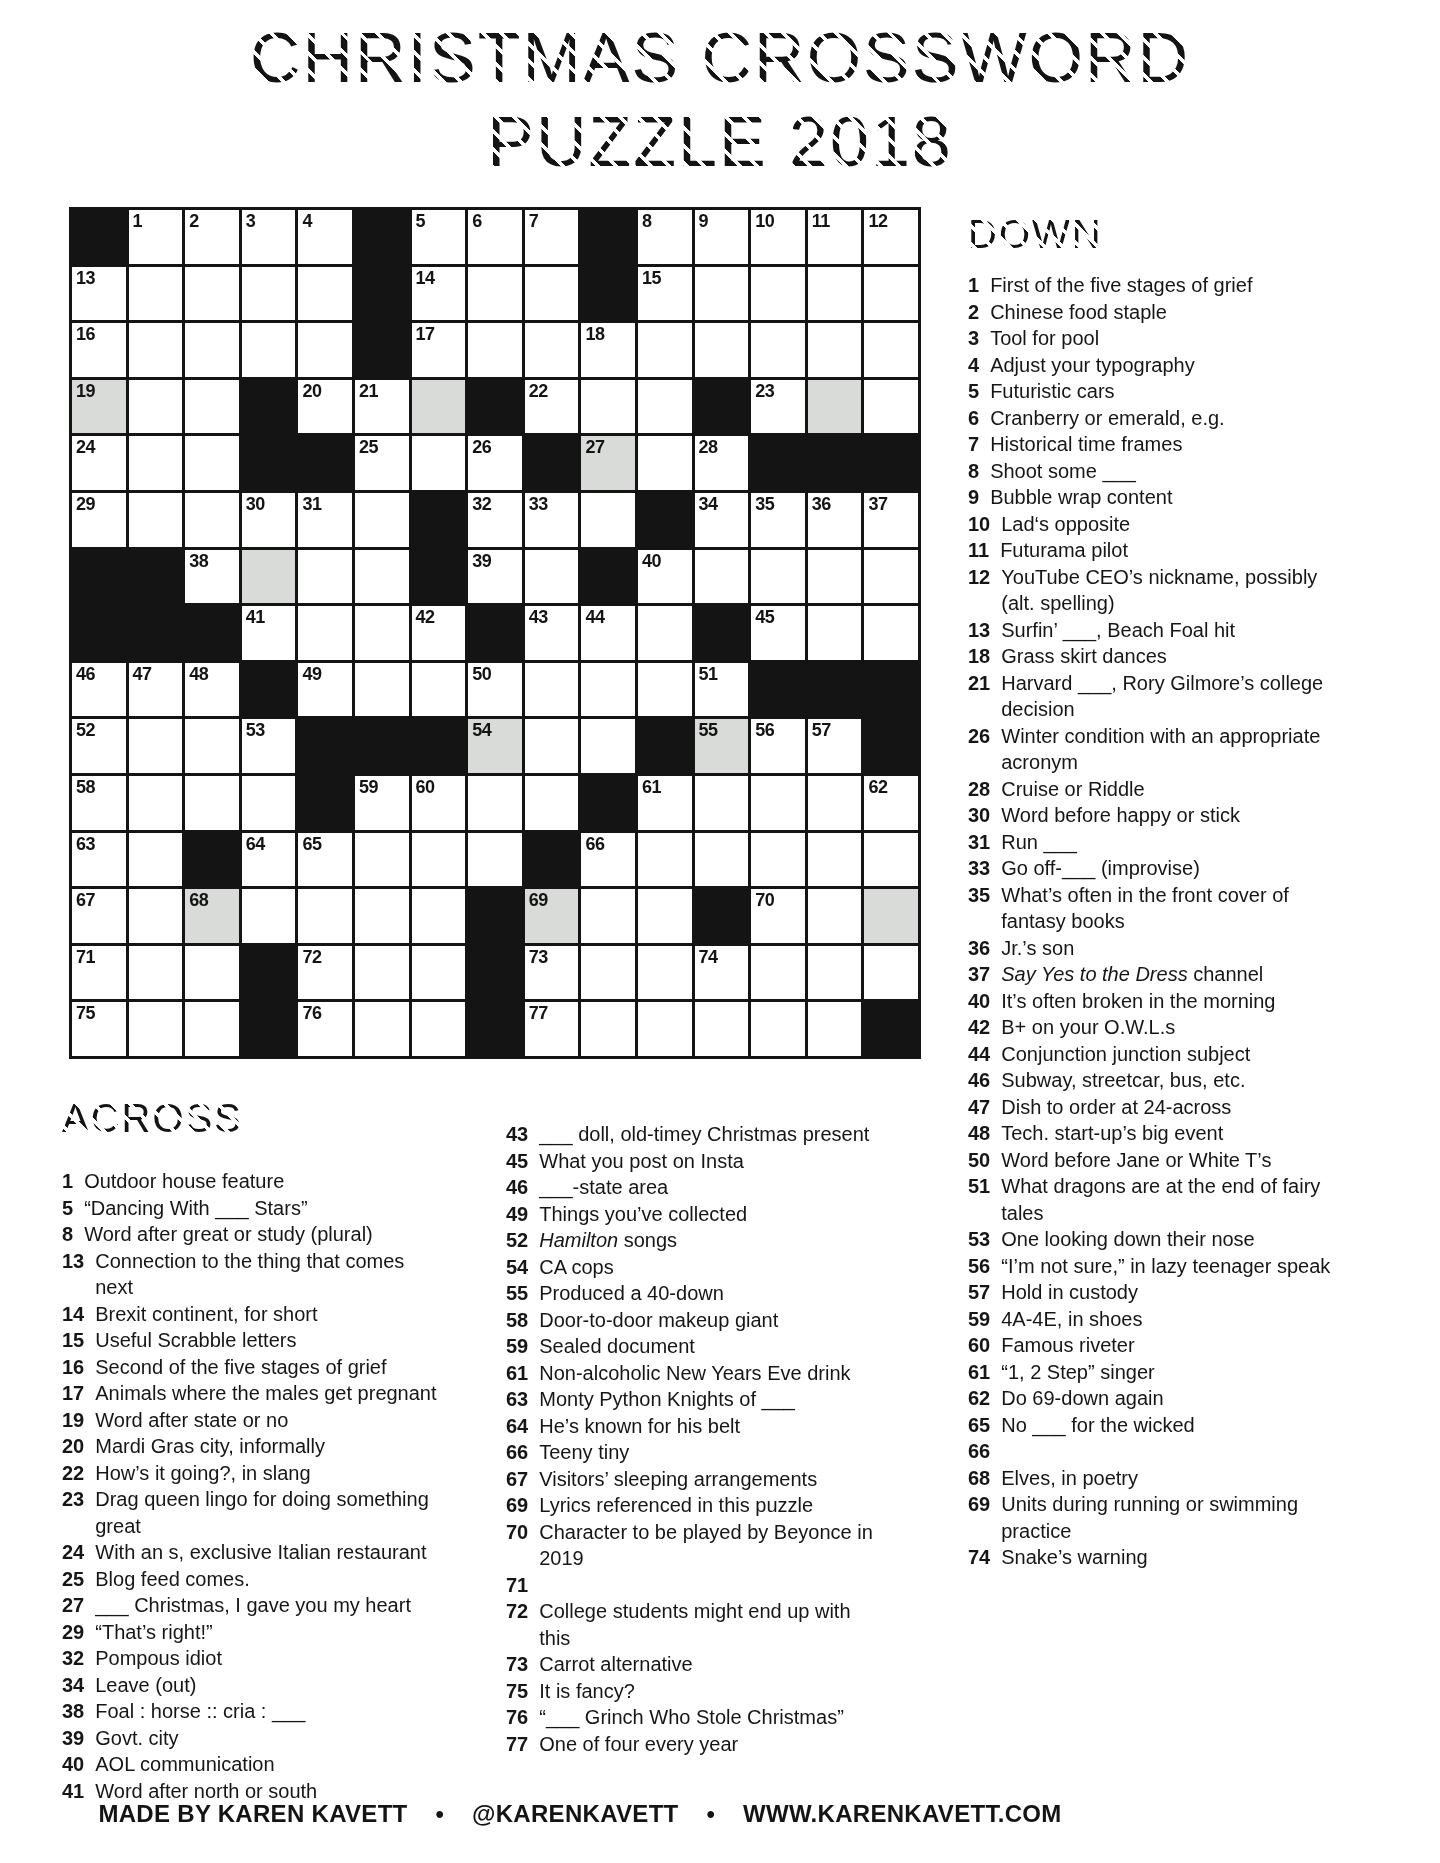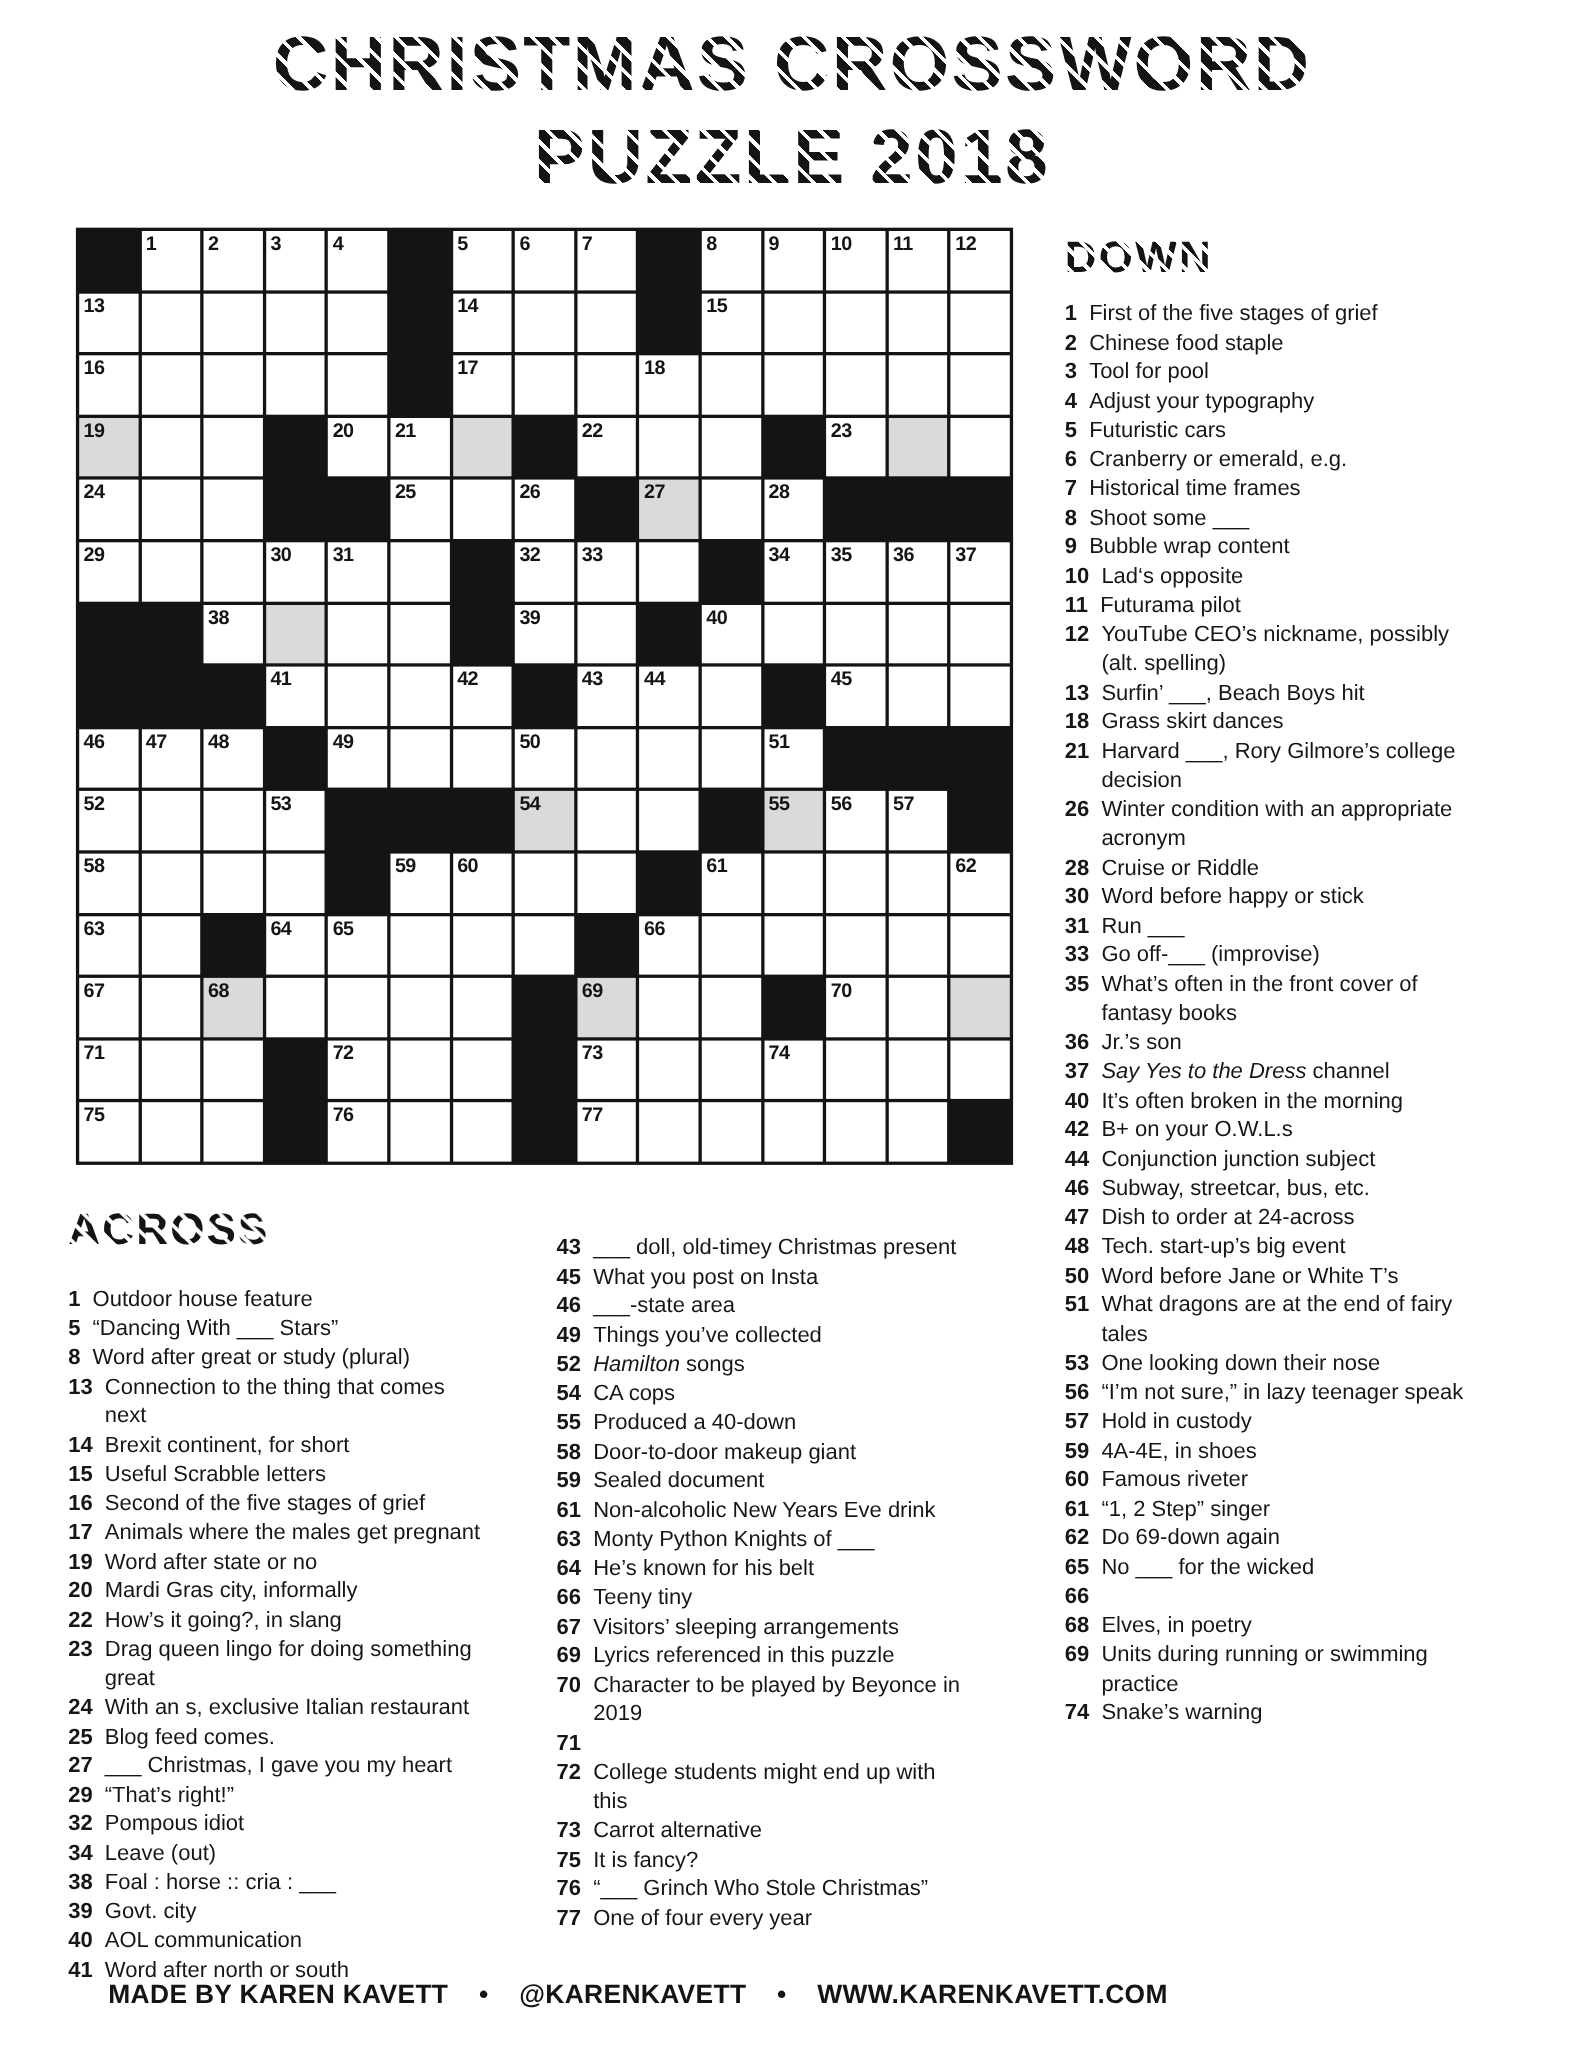"CHRISTMAS CROSSWORD" .stripe-text { font-weight: bold -> normal }
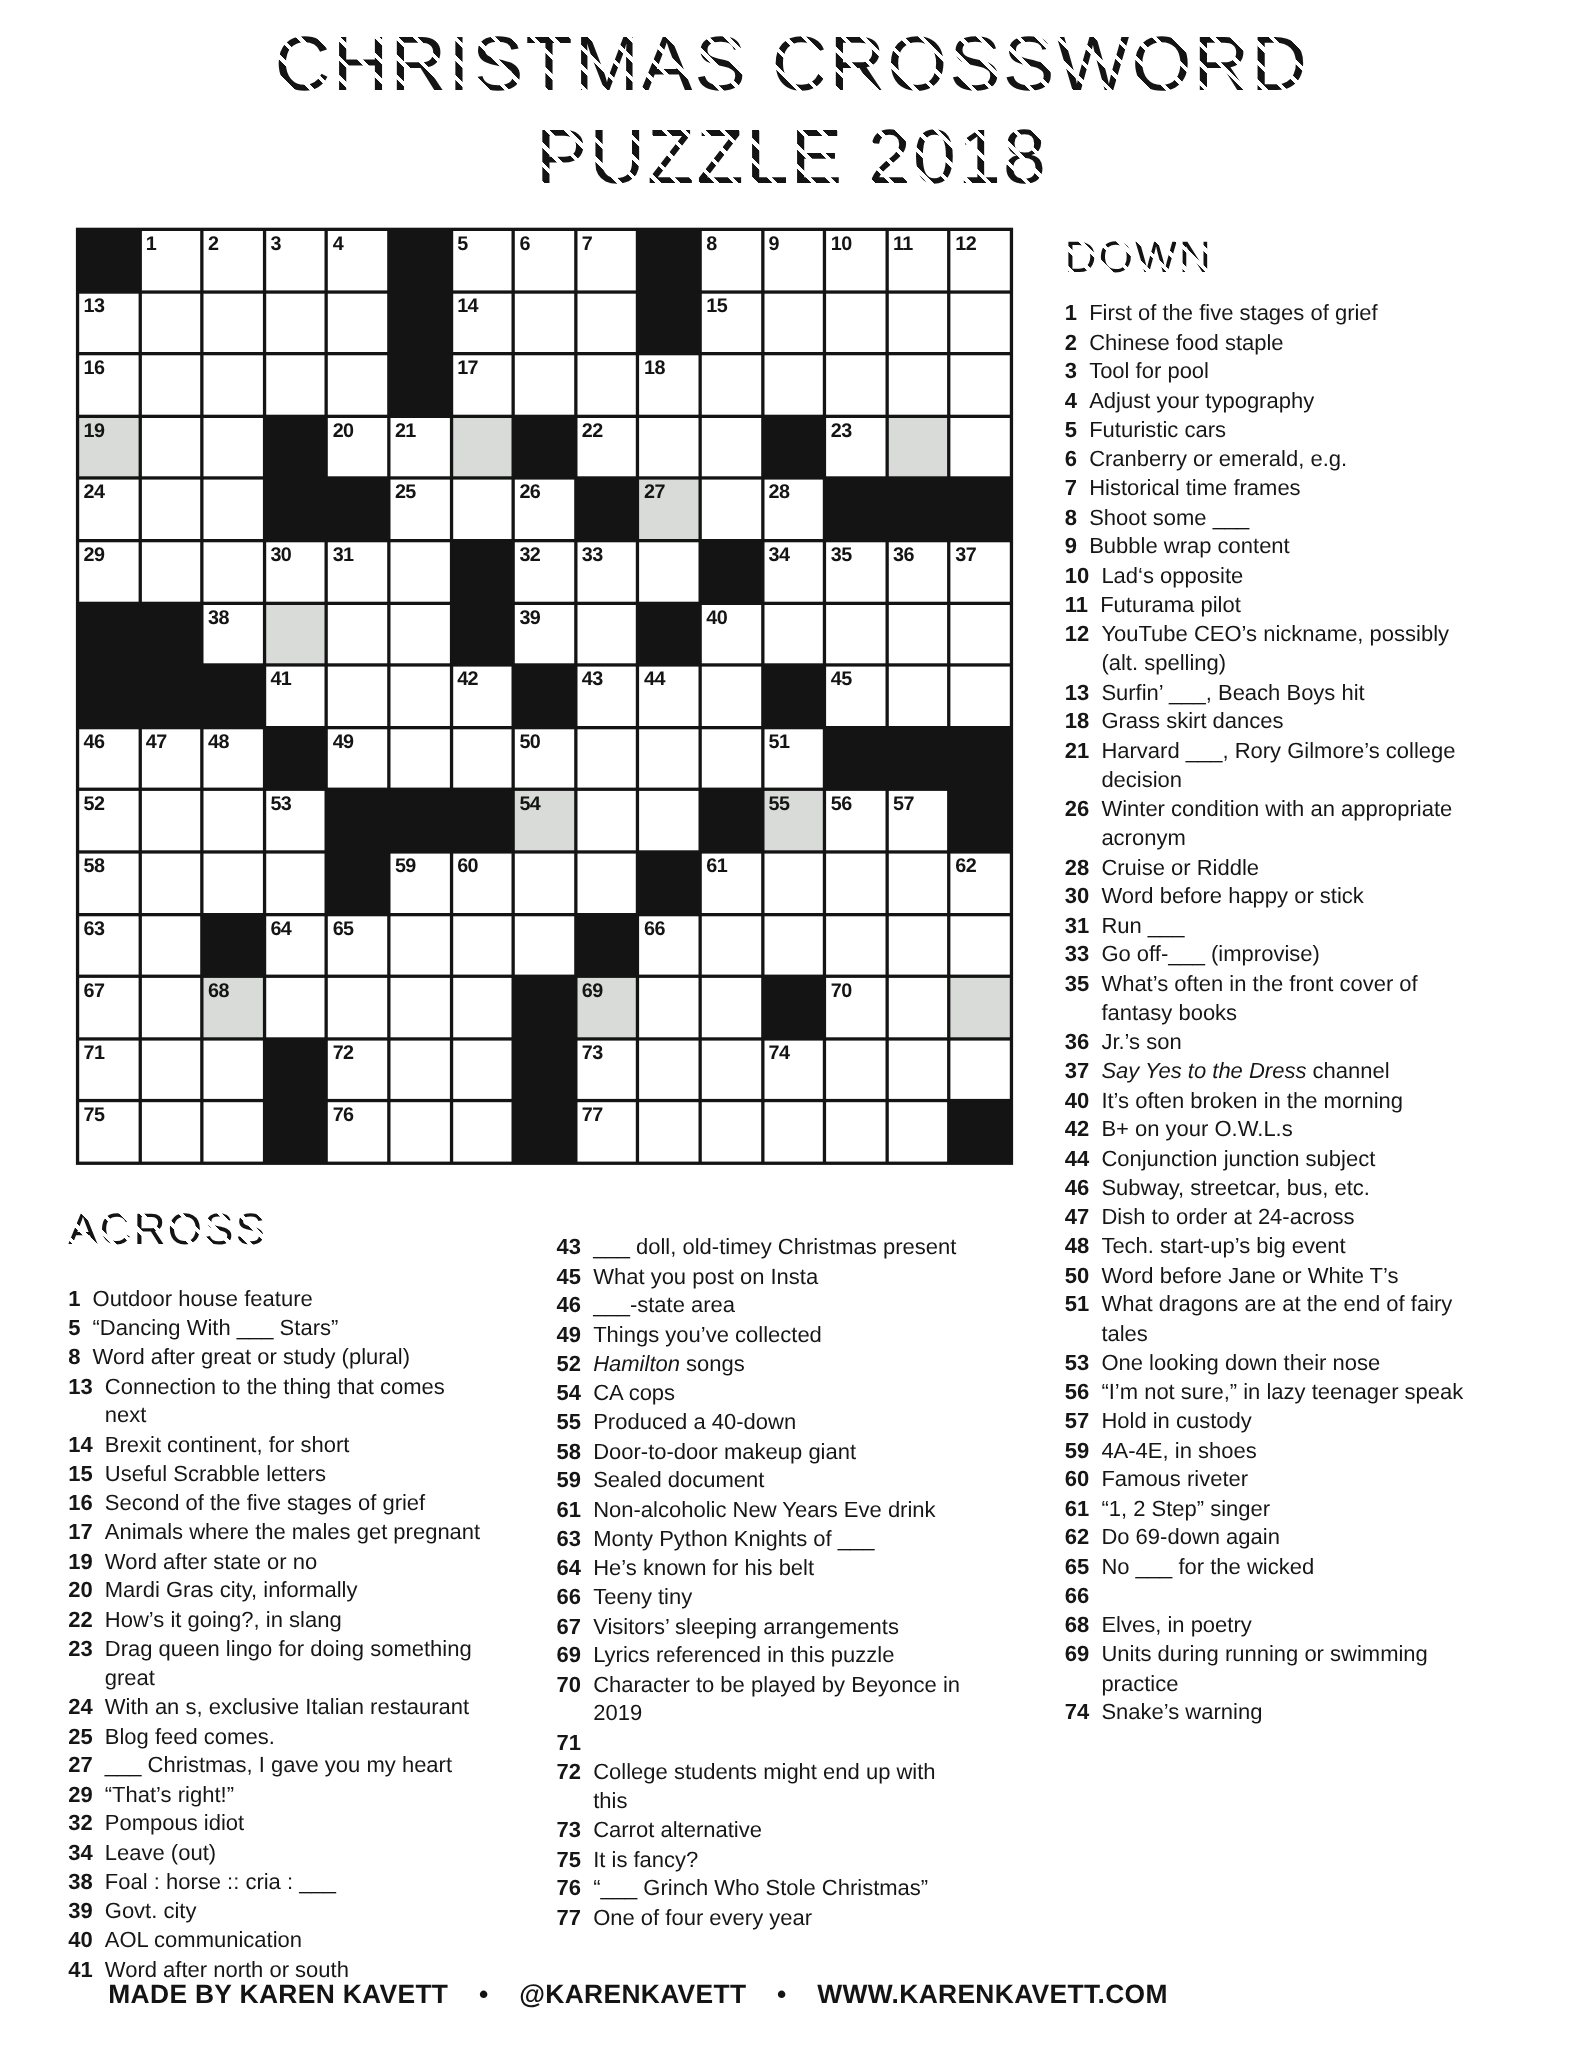"Surfin’ ___, Beach Boys hit" span { text: Boys -> Foal }
